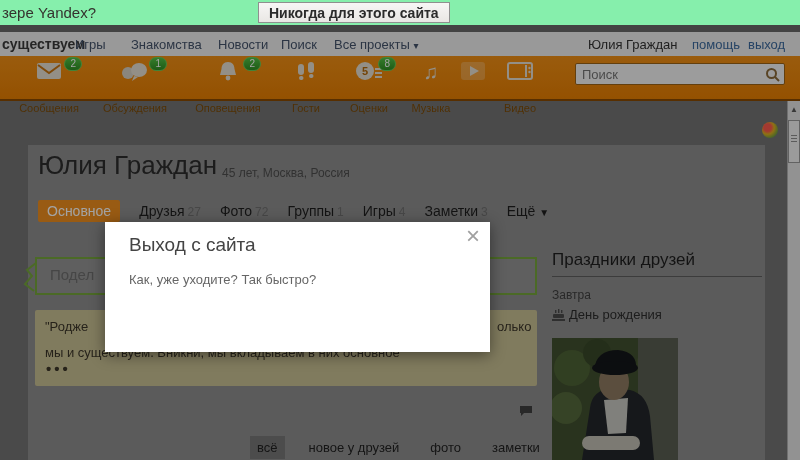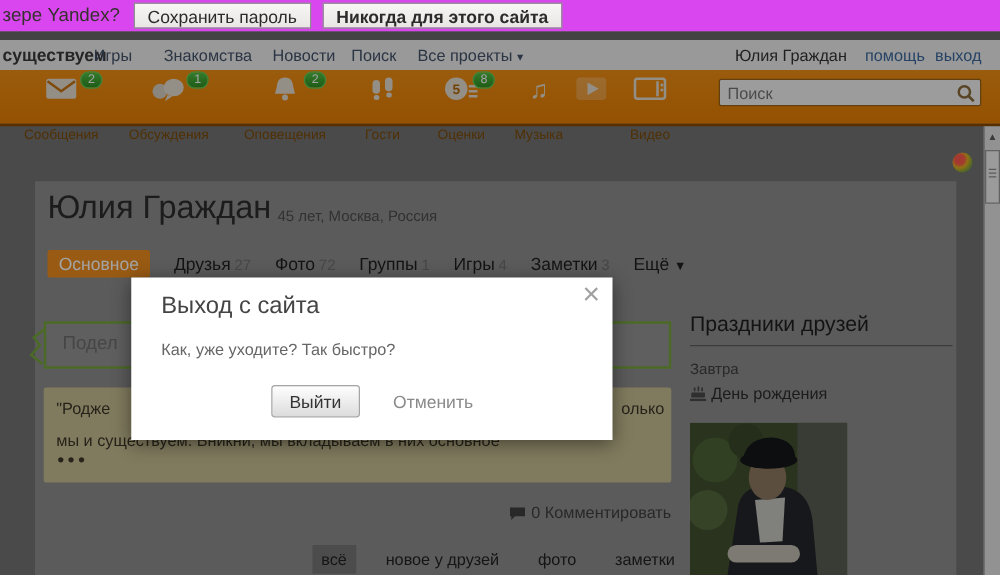"зере Yandex?" .browser-bar { background: #d946ef -> #86efac }
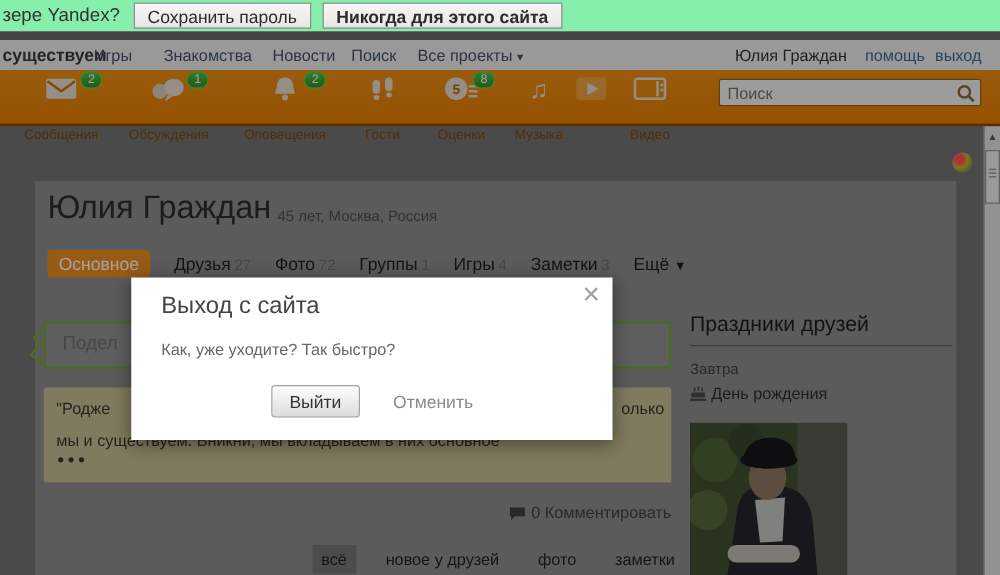"Сохранить пароль" button.abs { html: <button>Сохранить пароль</button> -> none }
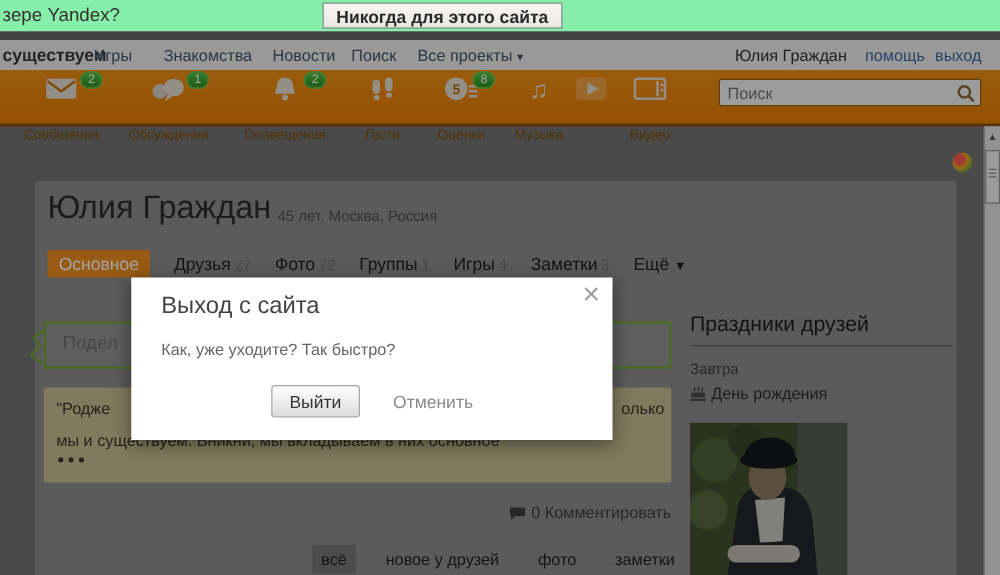"Выйти Отменить" div.abs { html: <div> <button>Выйти</button> <span>Отменить</span> </div> -> none }
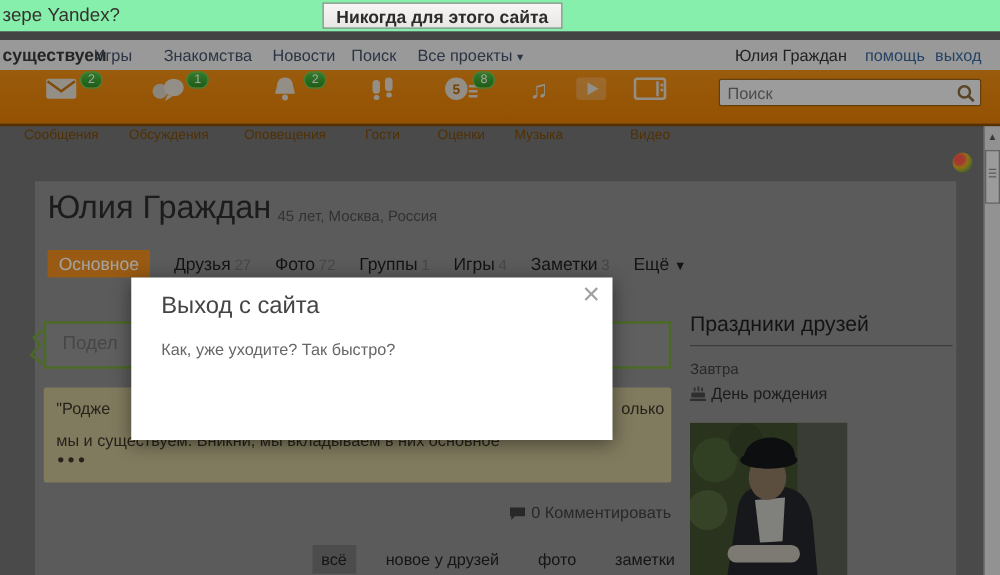"0 Комментировать" span { html: <span>0 Комментировать</span> -> none }
